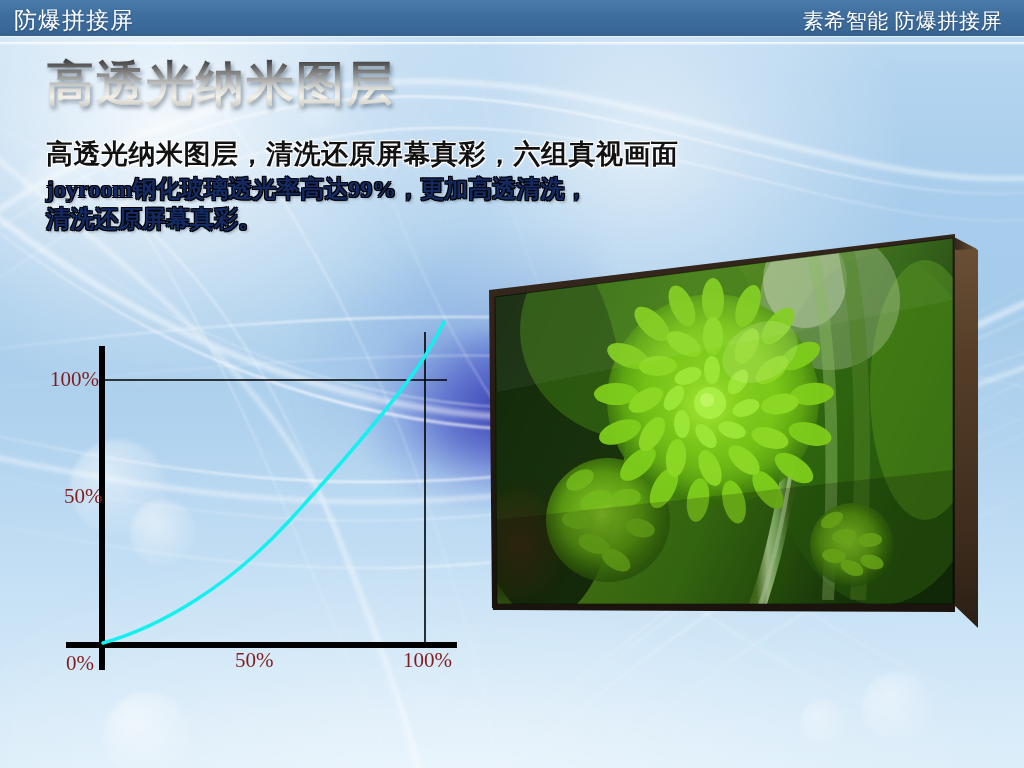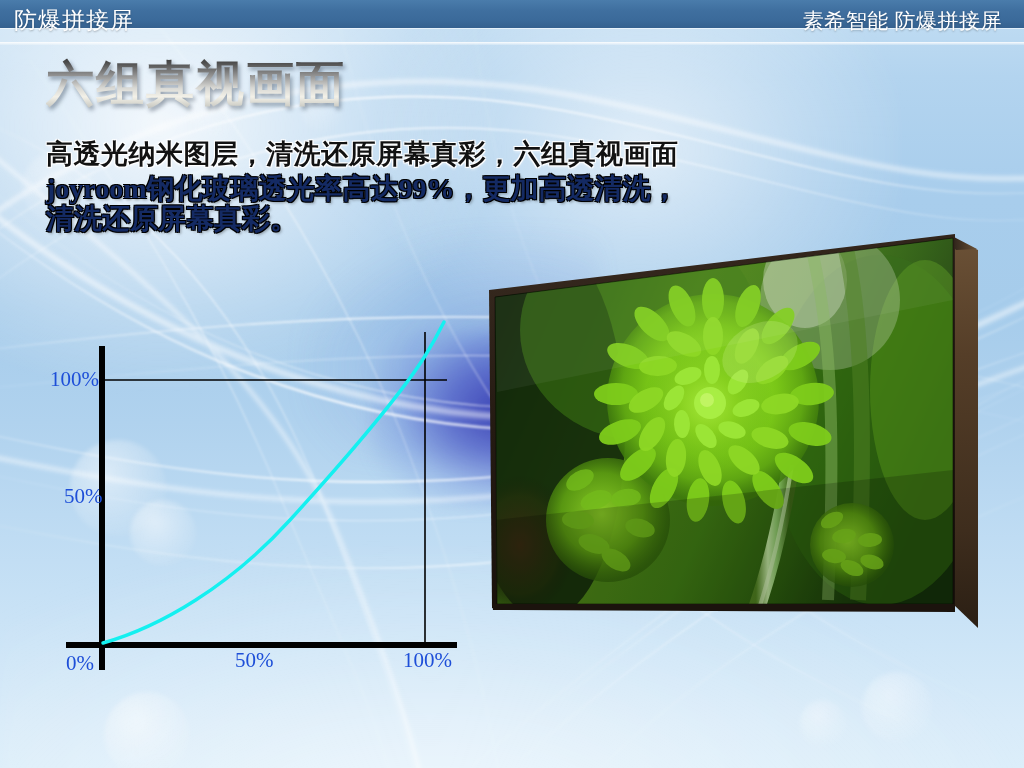"防爆拼接屏" .header { height: 28px -> 36px }
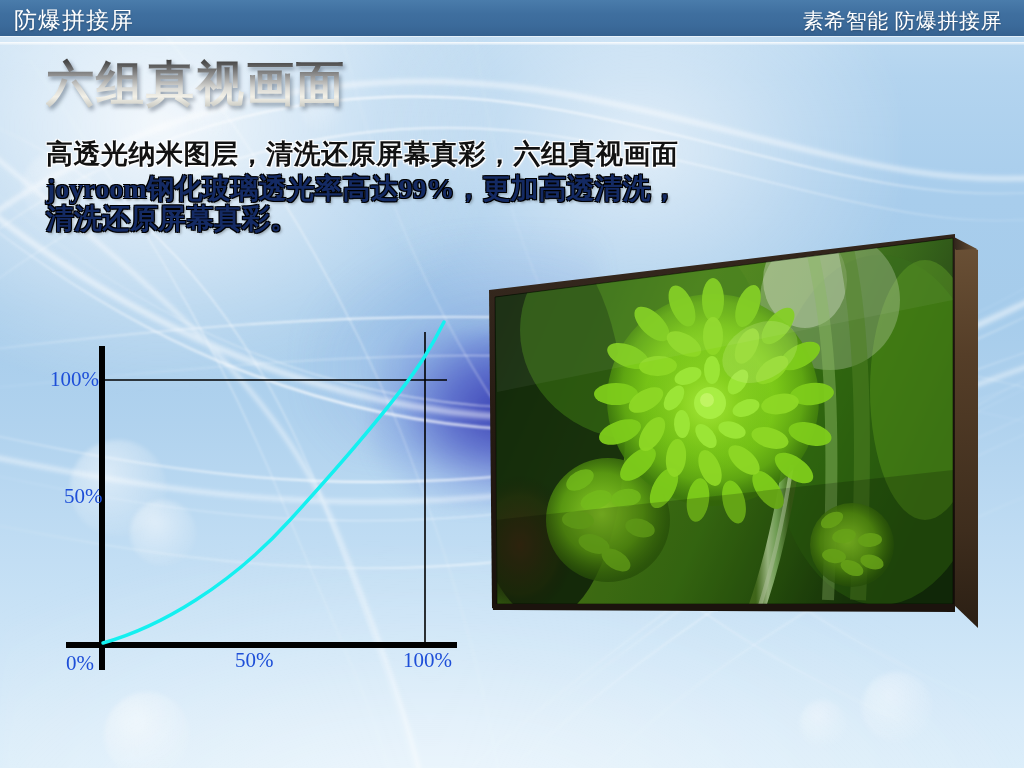"六组真视画面" div.main-title { text: 六组真视画面 -> 高透光纳米图层 }
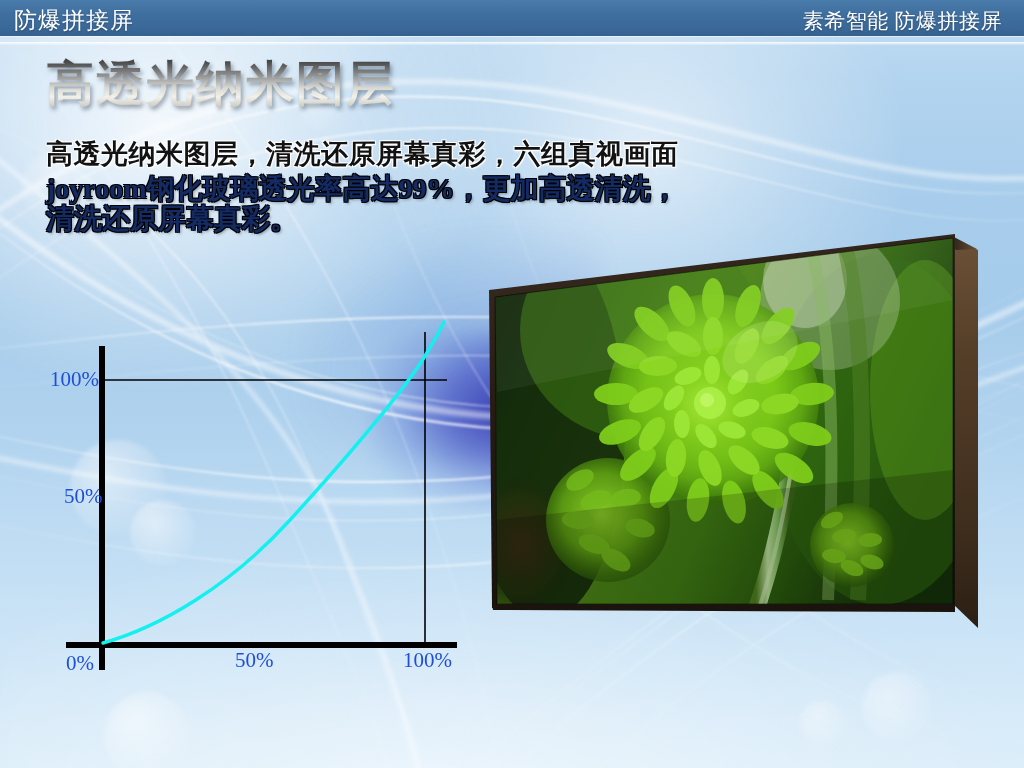"joyroom钢化玻璃透光率高达99%，更加高透清洗，" .body-para { font-size: 28px -> 24px }
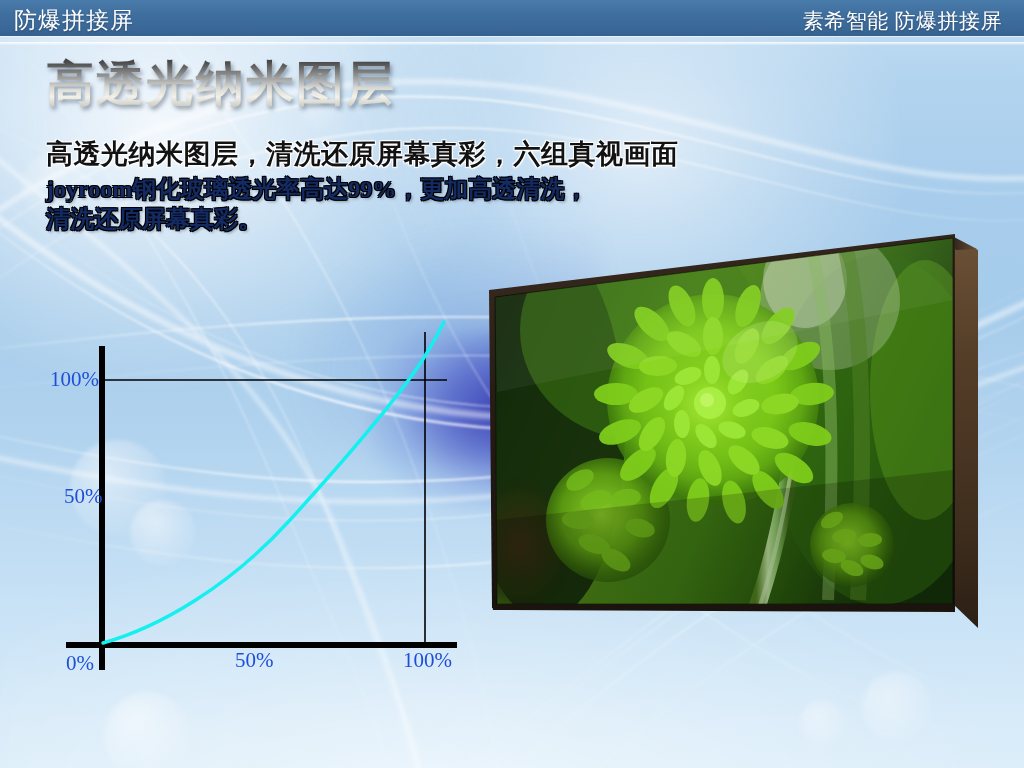"100%" .tick-label { color: #1d4ed8 -> #7f1d1d }
